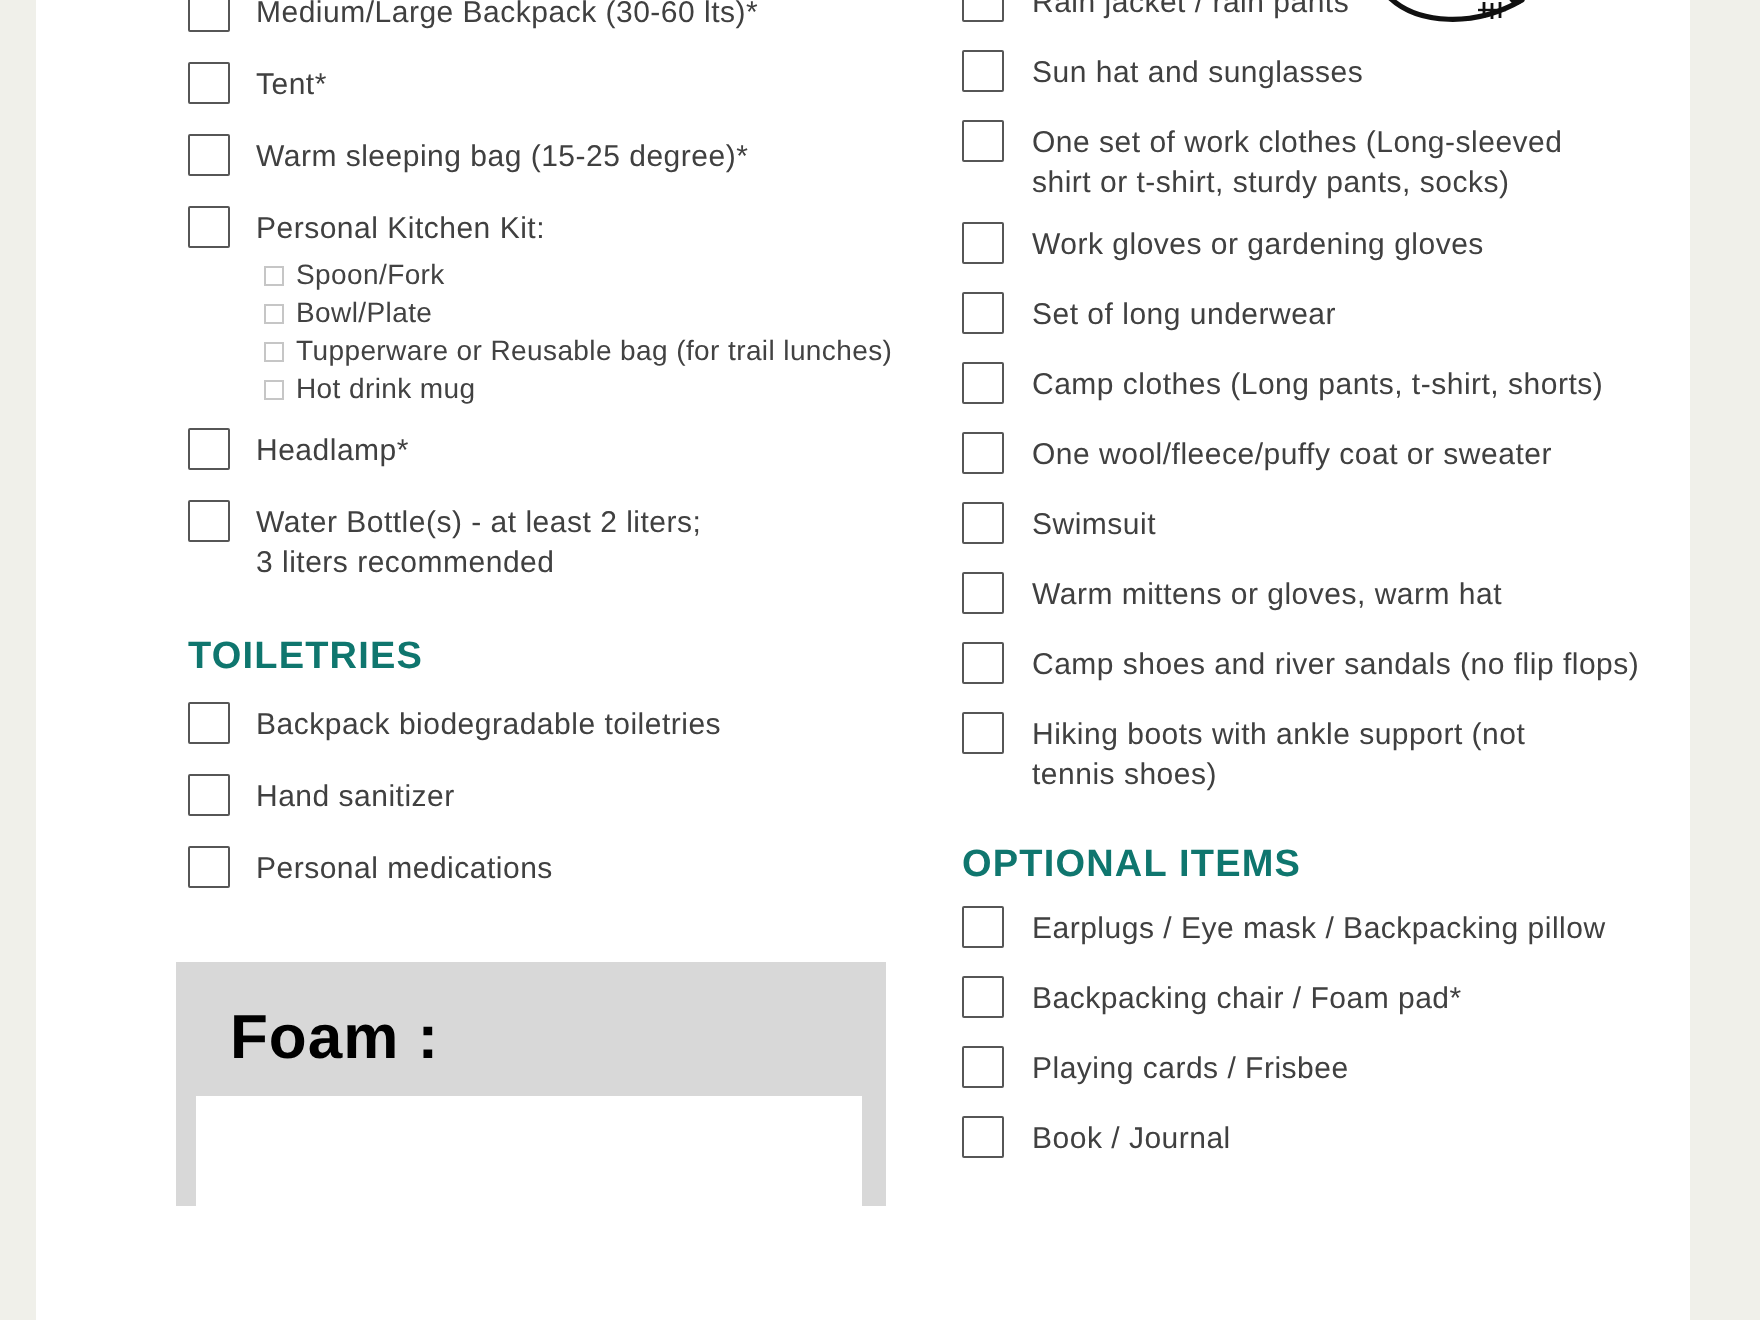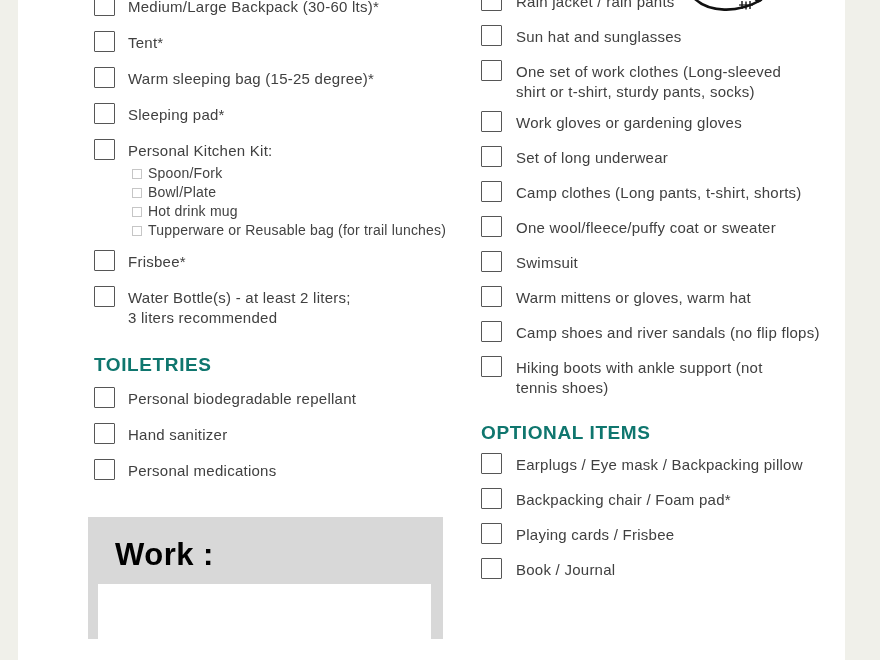"Sleeping pad*" div.row { html: <div> <span></span> <div> <span>Sleeping pad*</span> </div> </div> -> none }
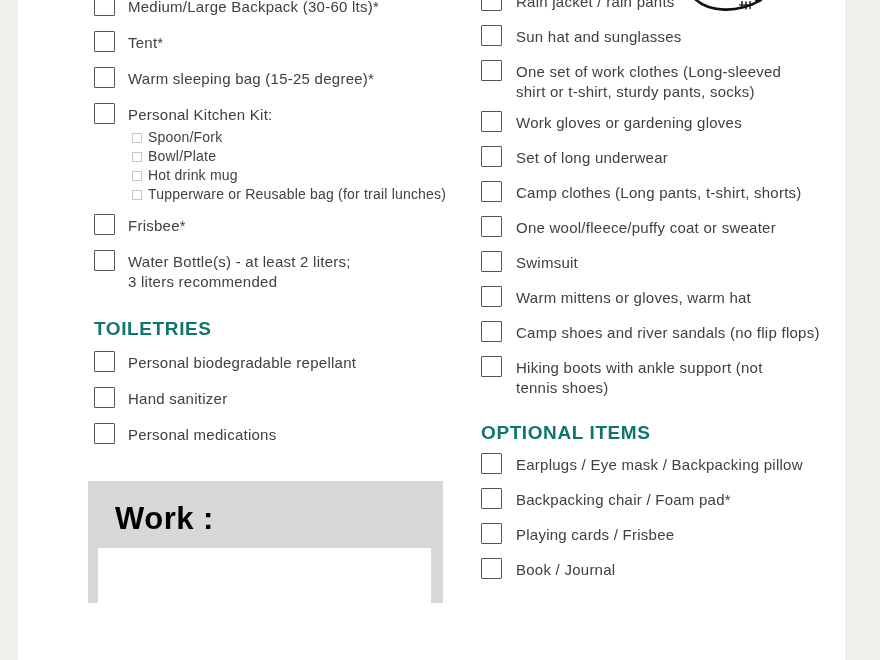"Hot drink mug" div.sub-item { order: before "Tupperware or Reusable bag (for" -> after "Tupperware or Reusable bag (for" }
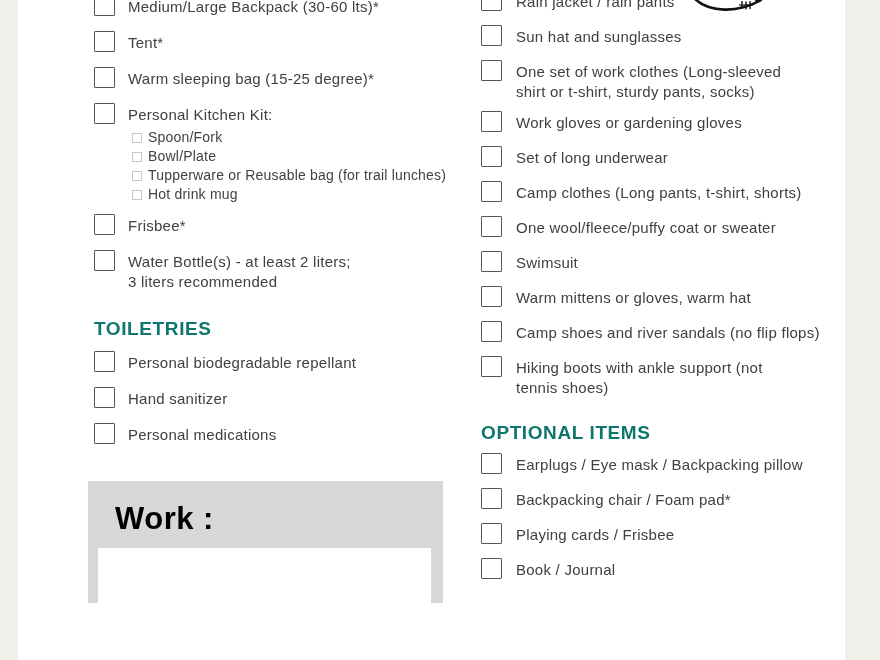"Frisbee*" span.label { text: Frisbee -> Headlamp }
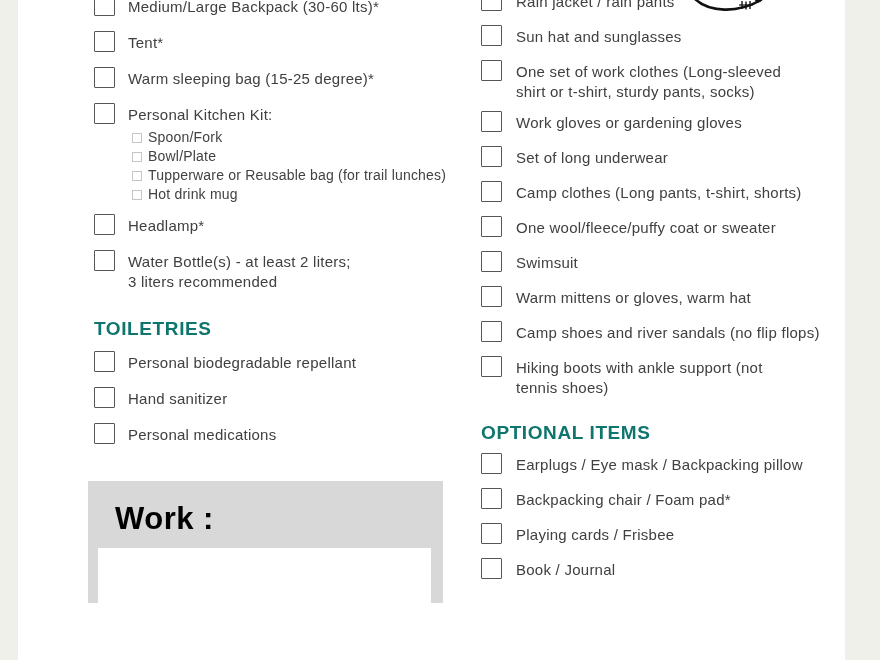"Personal biodegradable repellant" span.label { text: Personal biodegradable repellant -> Backpack biodegradable toiletries }
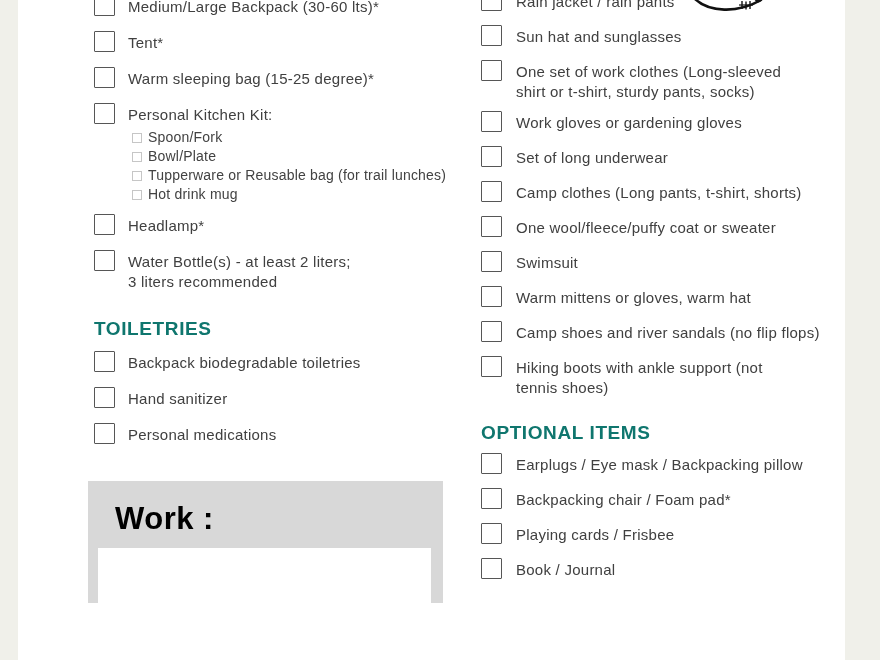"Work :" div.notes-title { text: Work -> Foam }
